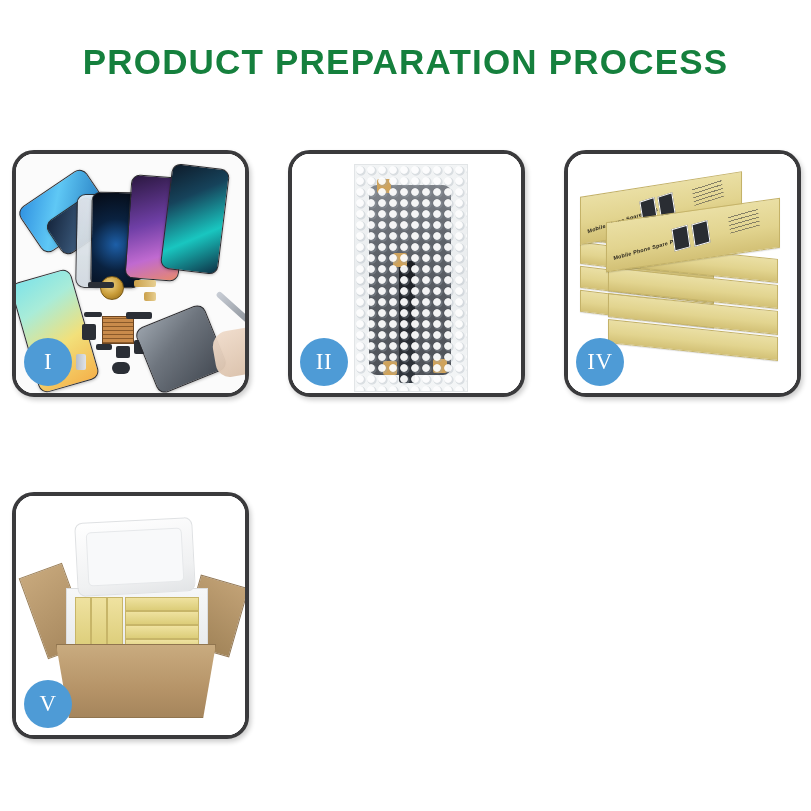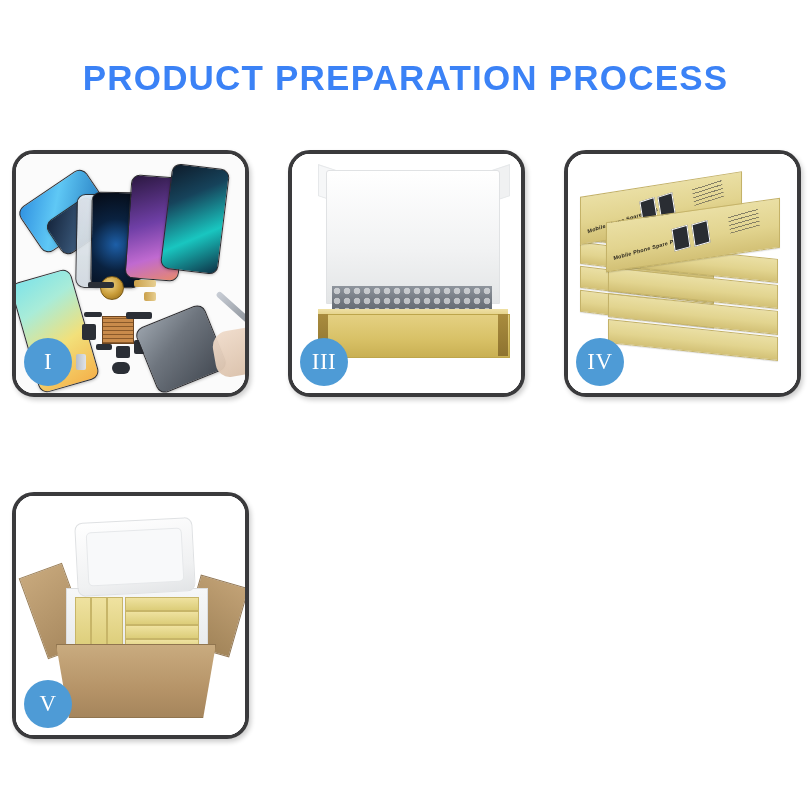"PRODUCT PREPARATION PROCESS" .title { color: #3b82f6 -> #15803d; margin: 16px -> 0 }
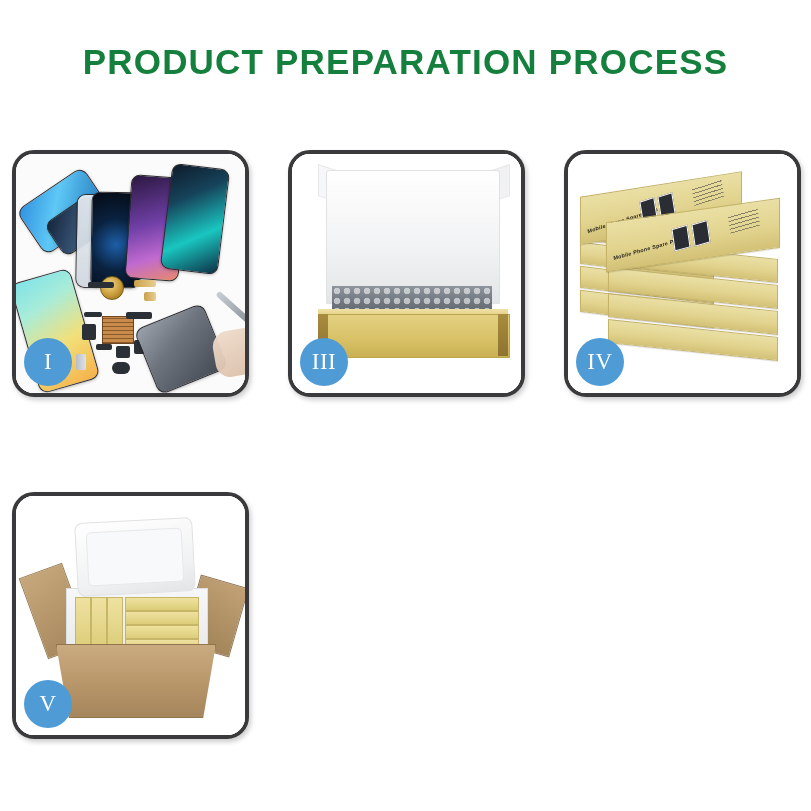"II" div.panel { html: none -> <div> <div> <div> <div> <div></div> <div></div> <div></div> <div></div> <div></div> <div></div> <div></div> </div> </div> </div> <div>II</div> </div> }
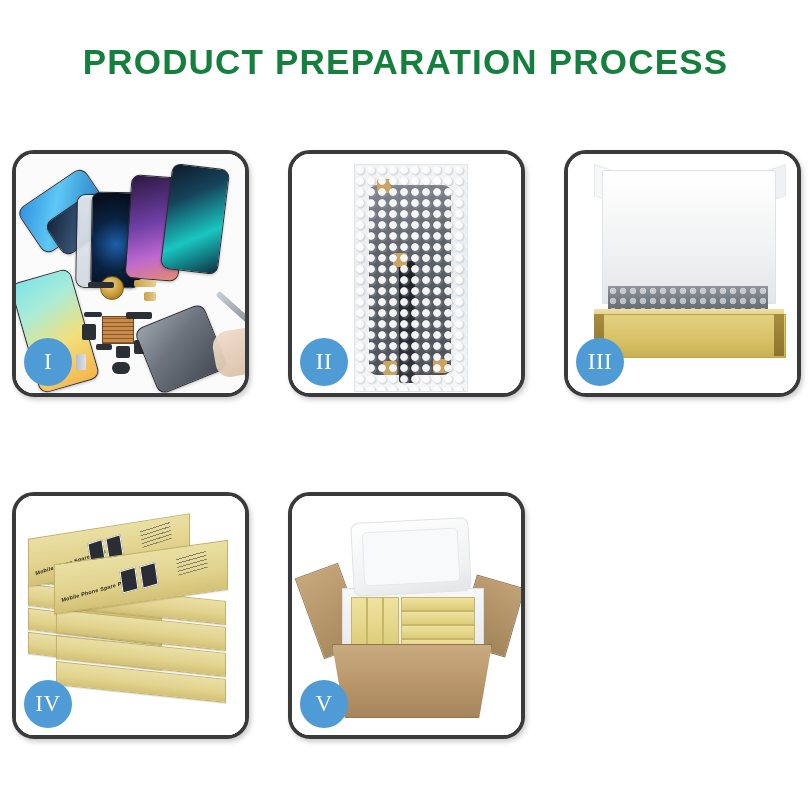"III" div.panel { html: <div> <div> <div> <div></div> <div></div> <div></div> <div></div> <div></div> <div></div> <div></div> <div></div> </div> </div> <div>III</div> </div> -> none }
